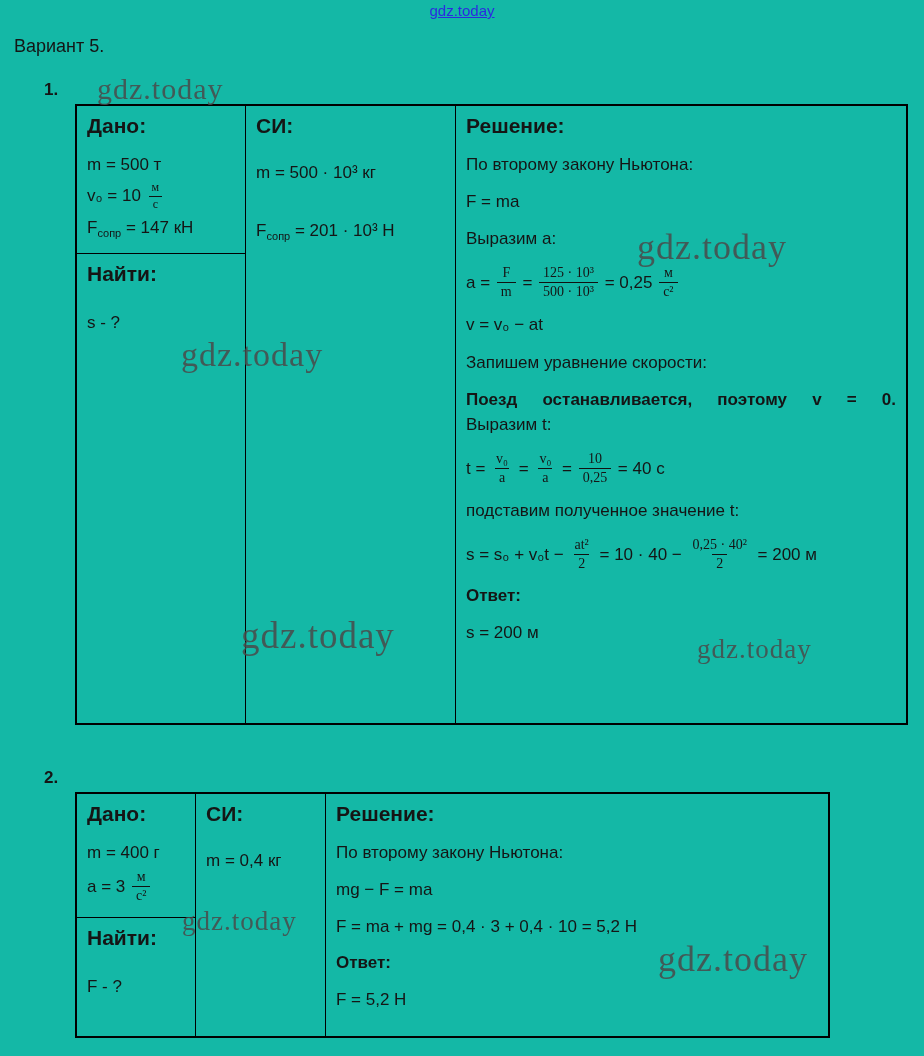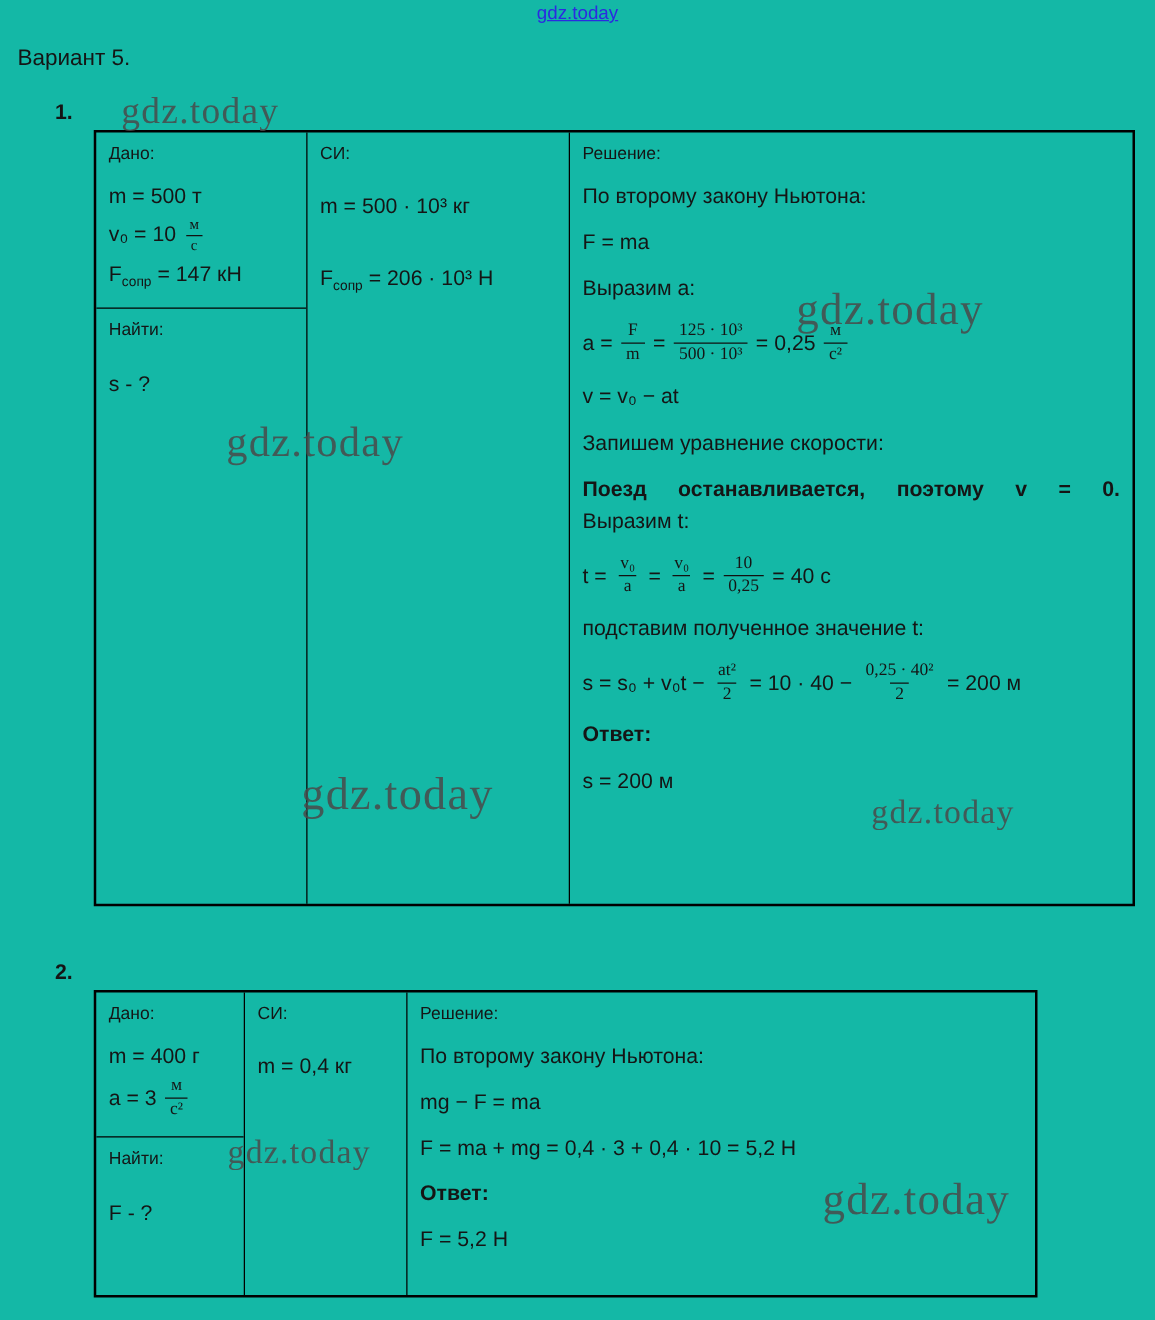"Дано:" .hdr { font-size: 14px -> 21px; font-weight: normal -> bold }
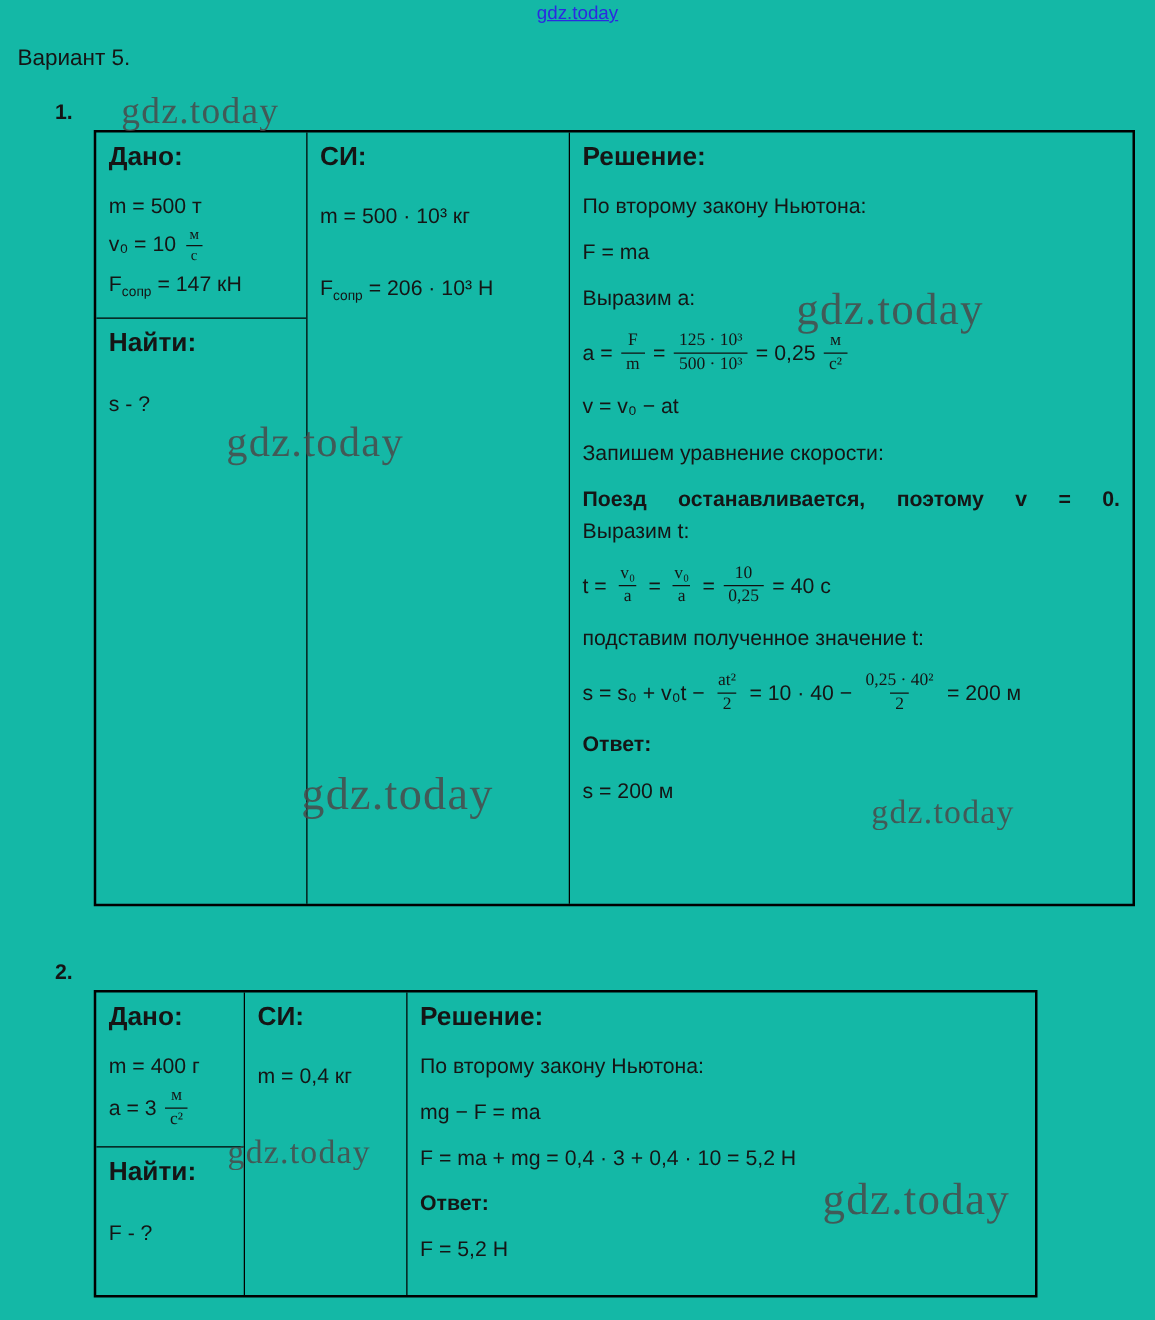"= 206 · 10³ Н" span { text: 206 -> 201 }
